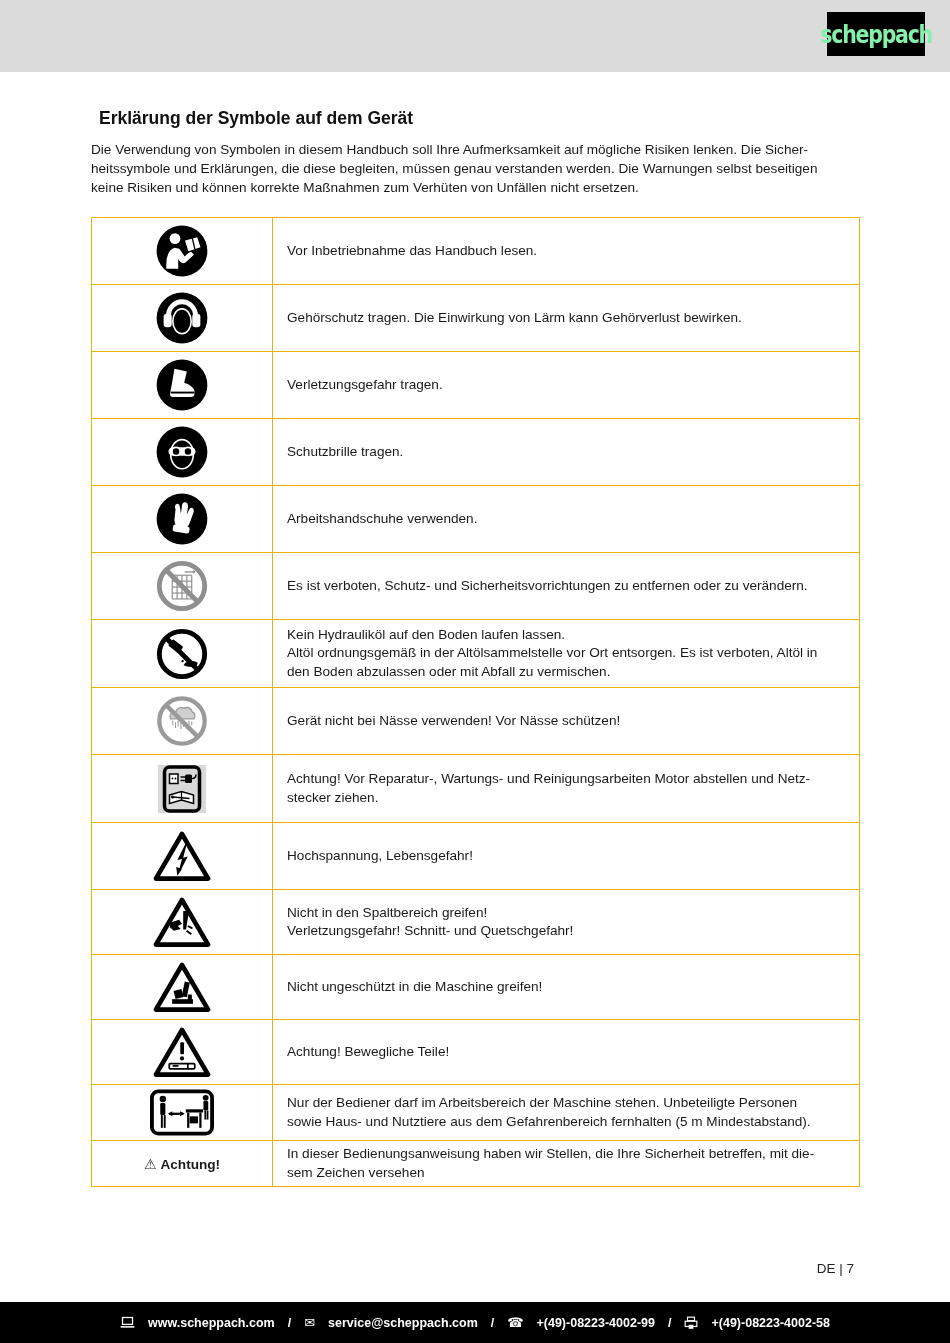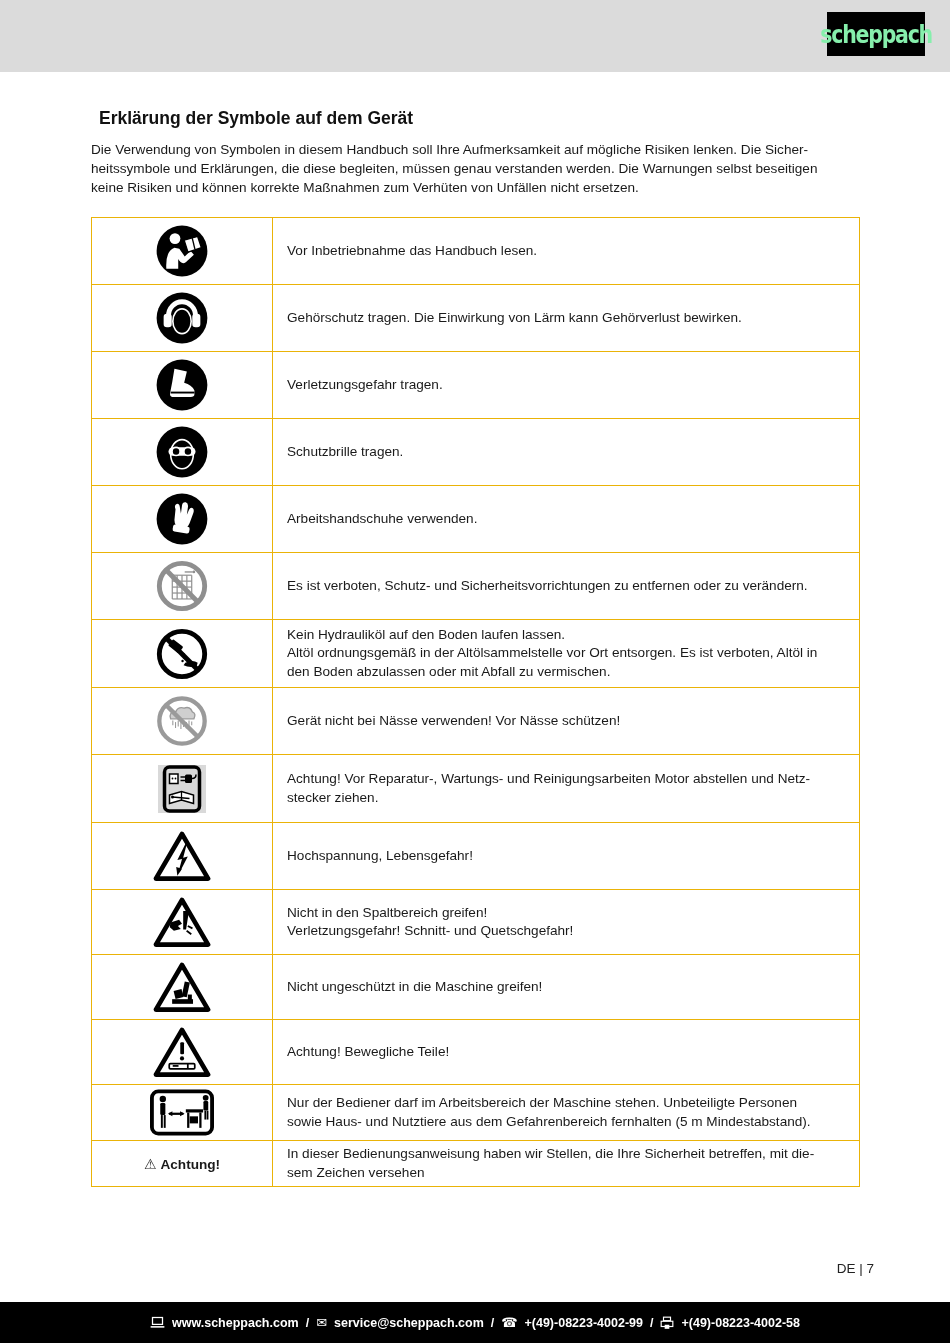"DE | 7" .page-num { right: 76px -> 96px }
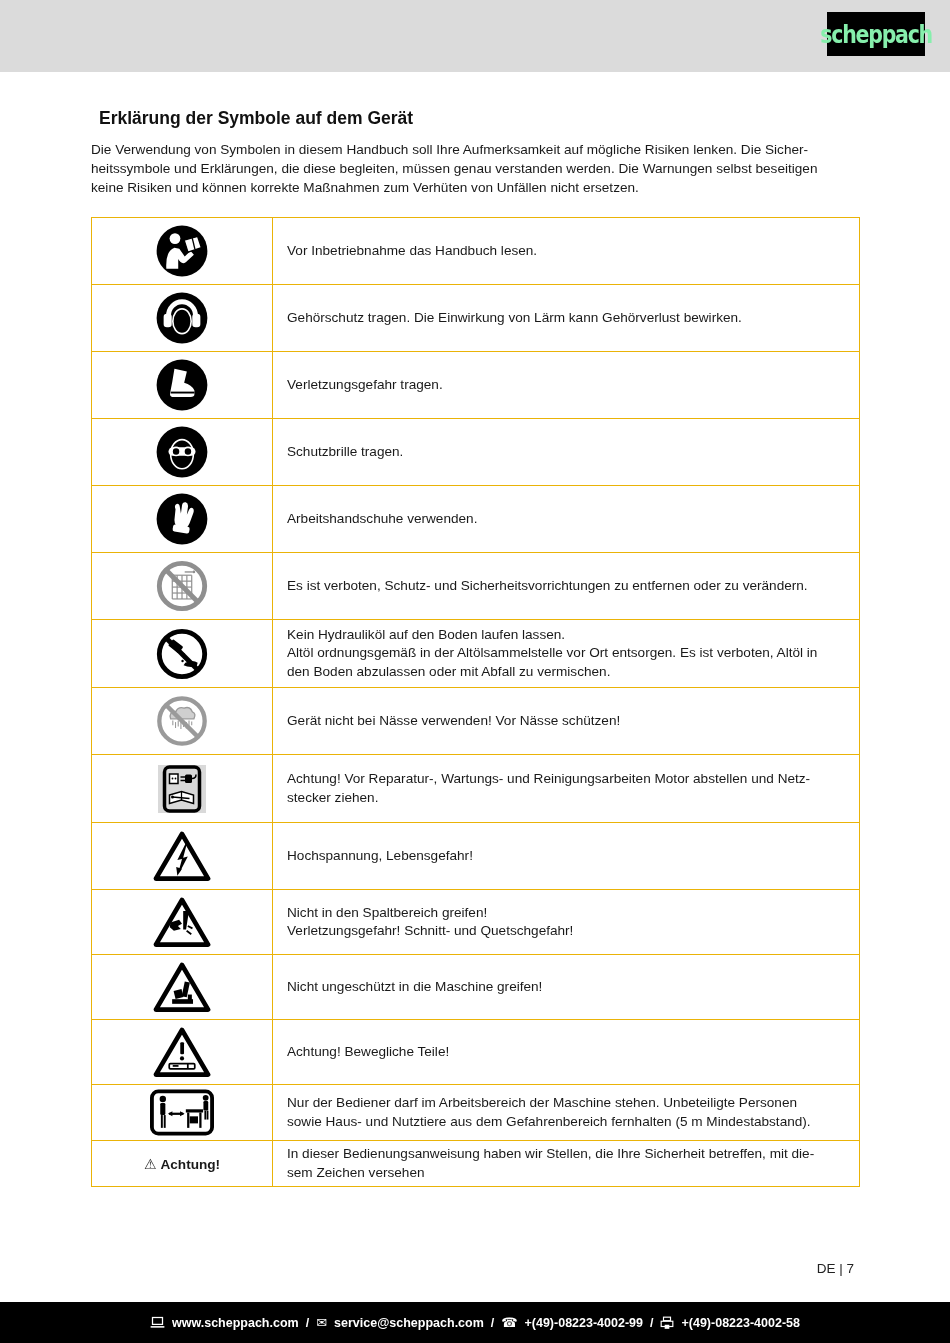"www.scheppach.com" .footer-bar { gap: 7px -> 13px }
